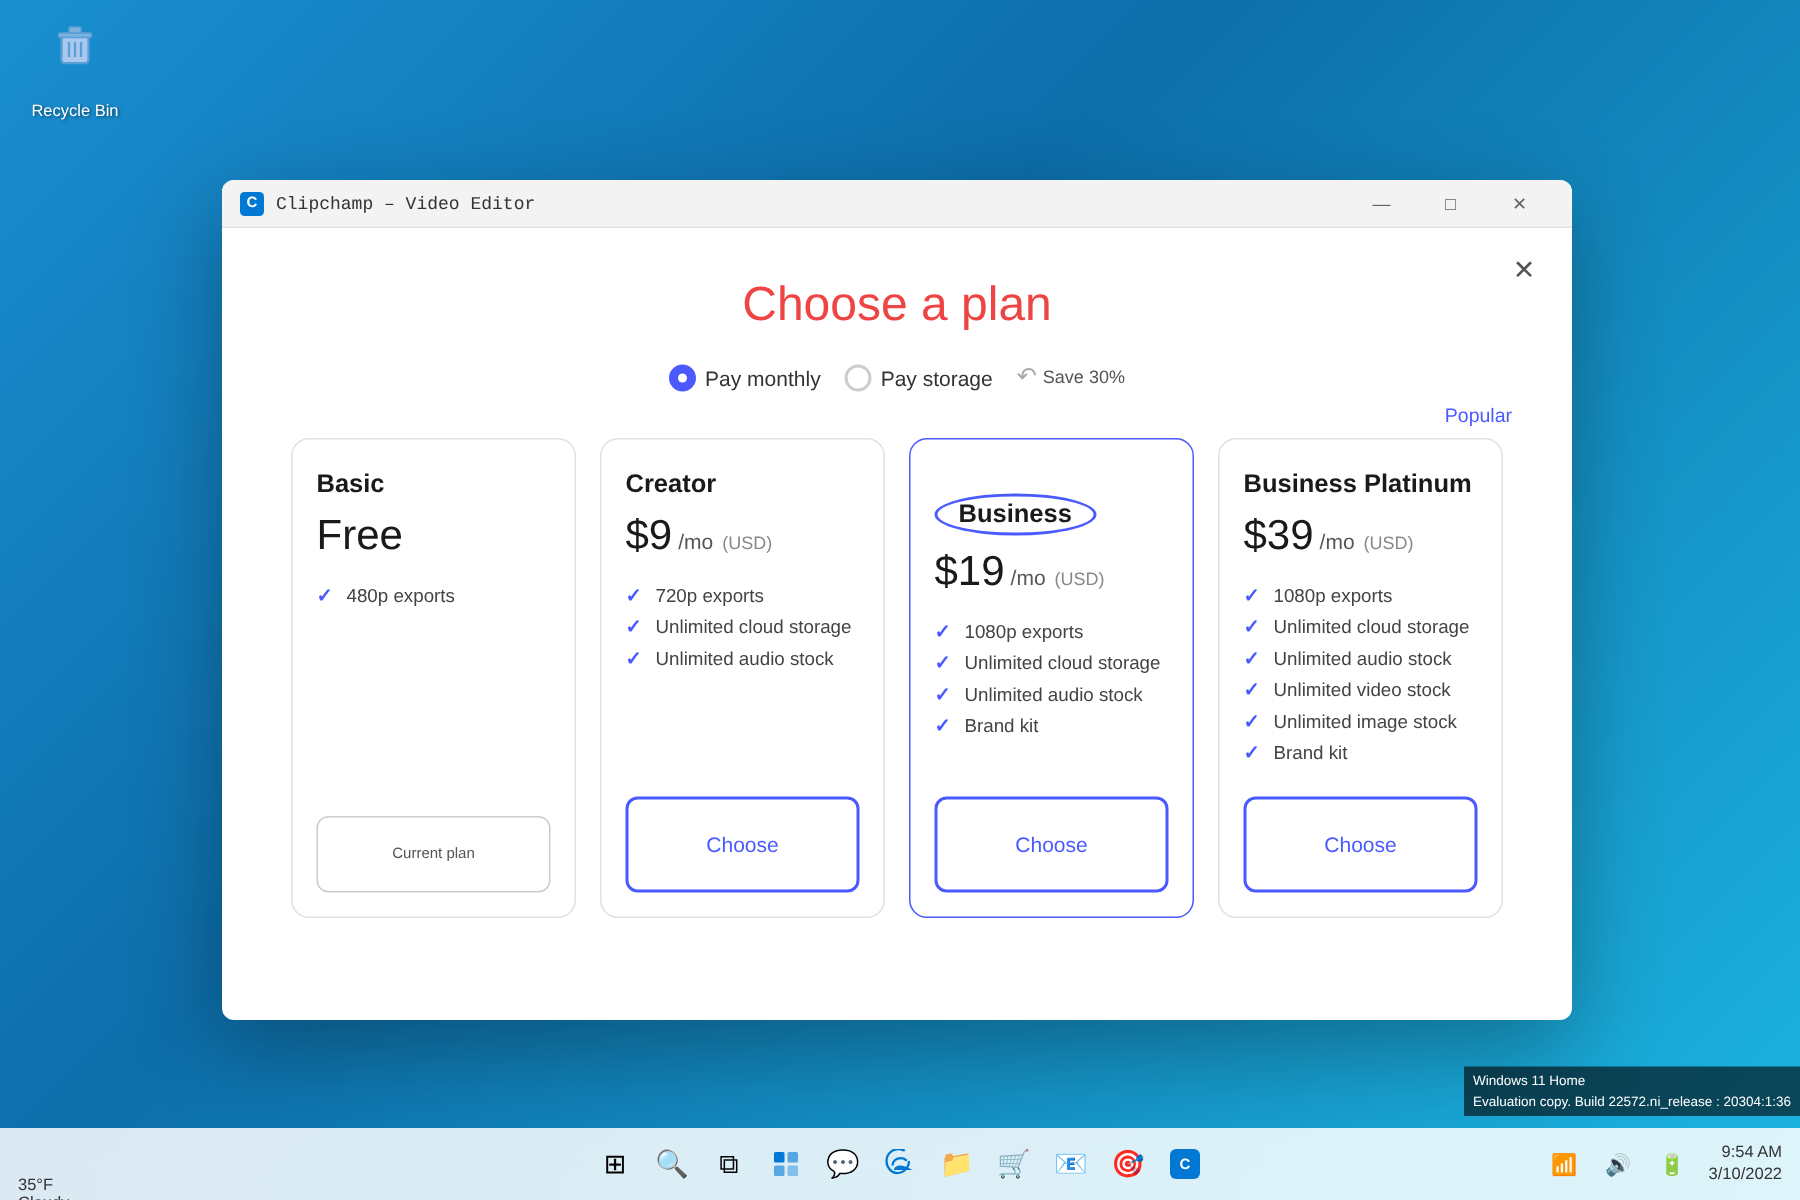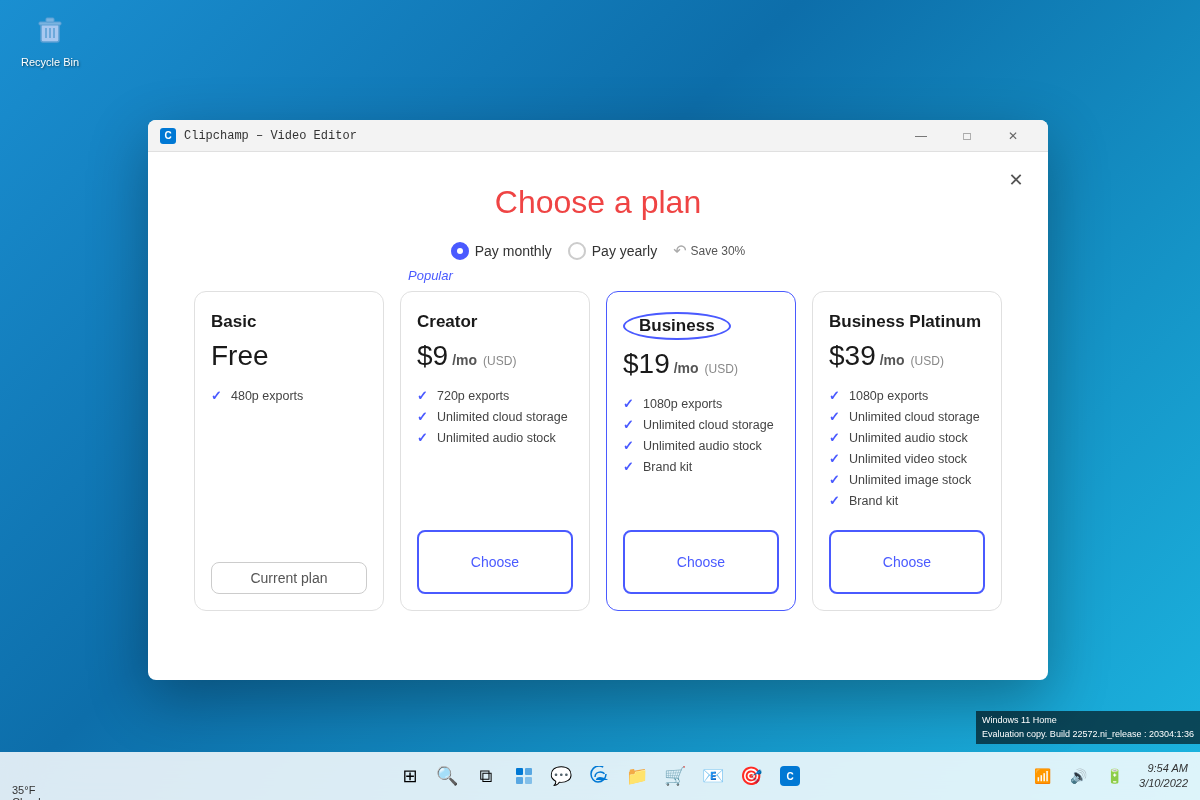"Recycle Bin" .recycle-bin-label { margin-top: 8px -> 20px }
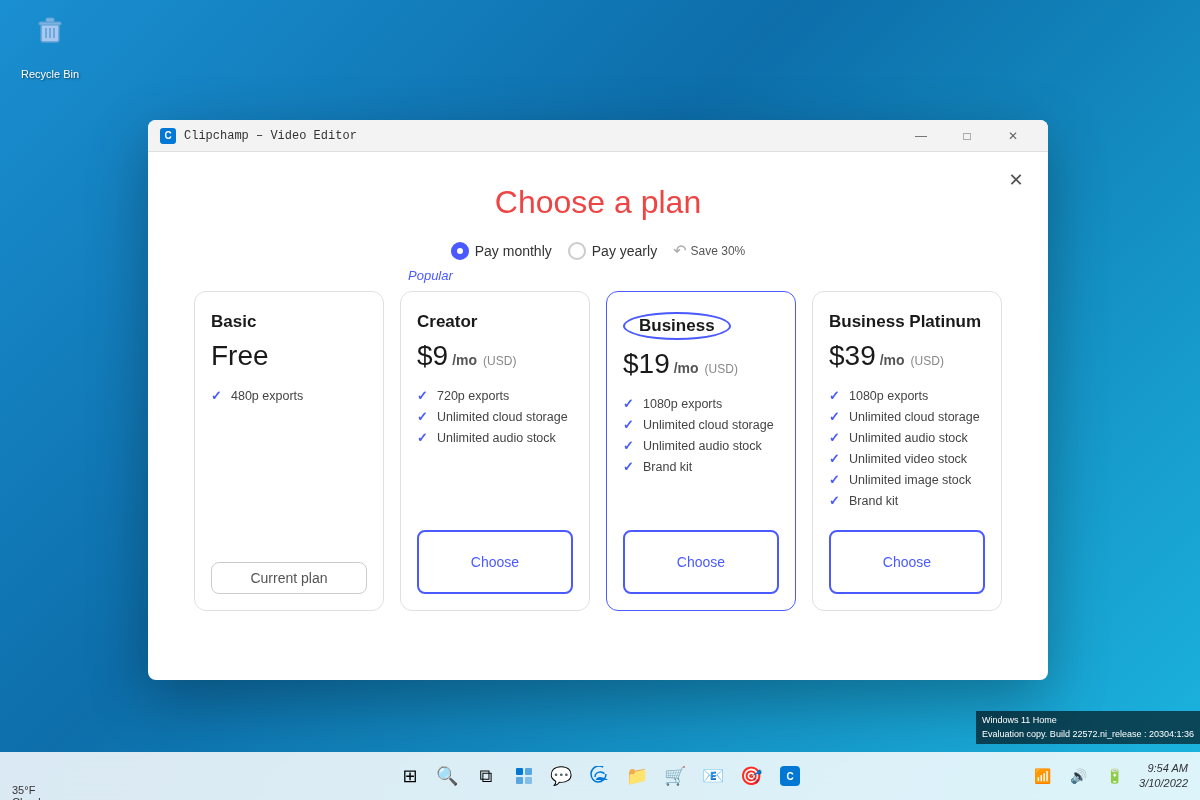"Pay yearly" span.radio-label { text: yearly -> storage }
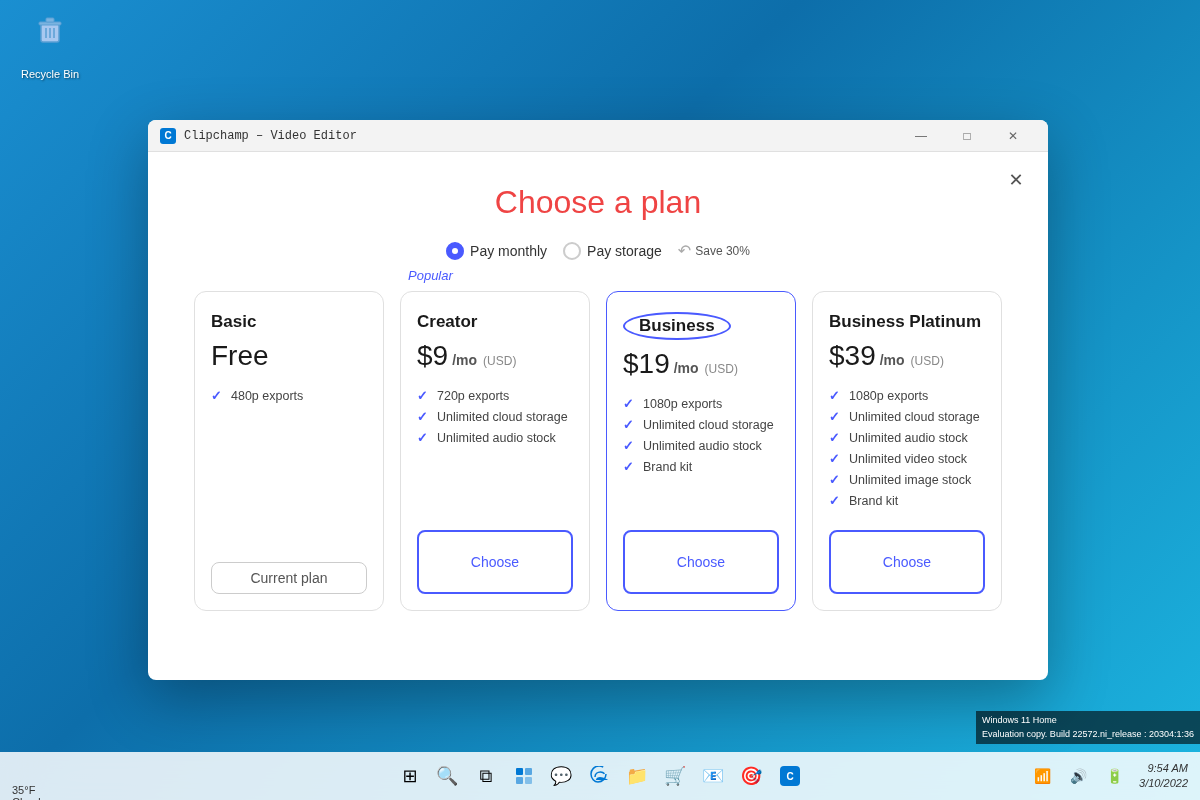"Popular" div { font-style: italic -> none; justify-content: flex-start -> flex-end }
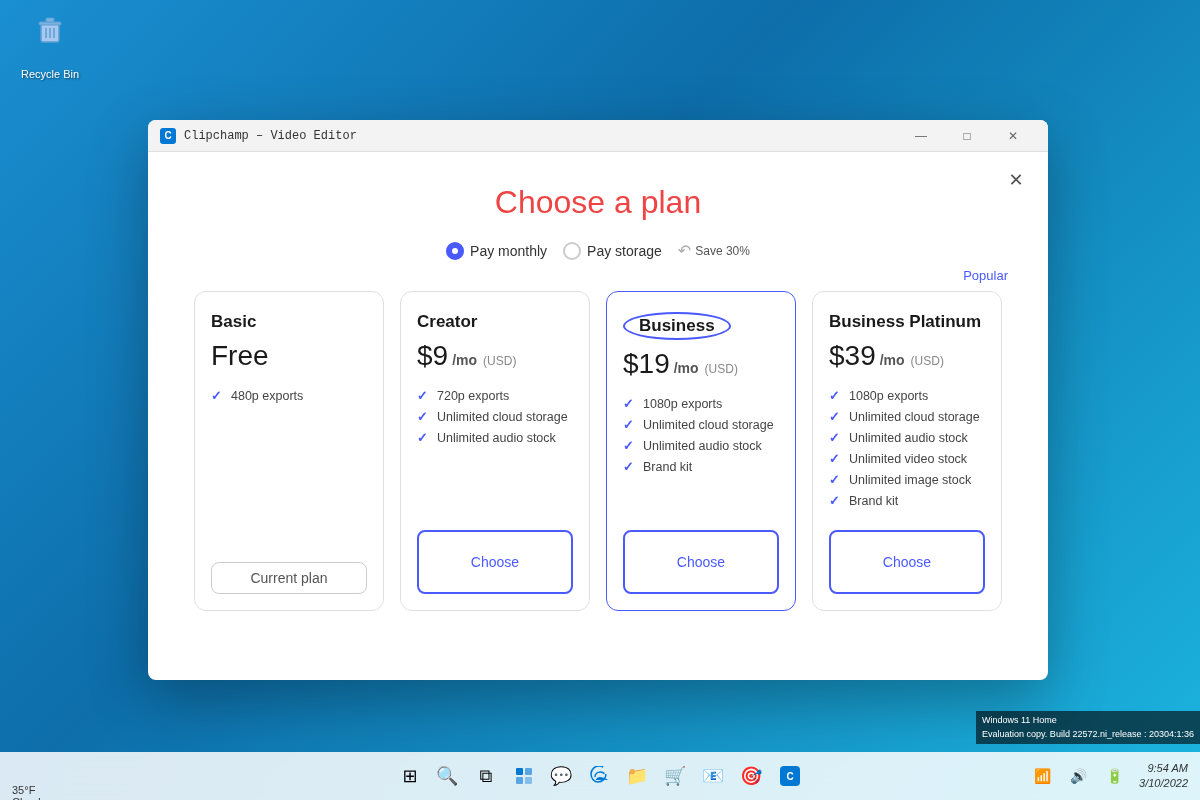"Business" span { margin-top: none -> 16px }
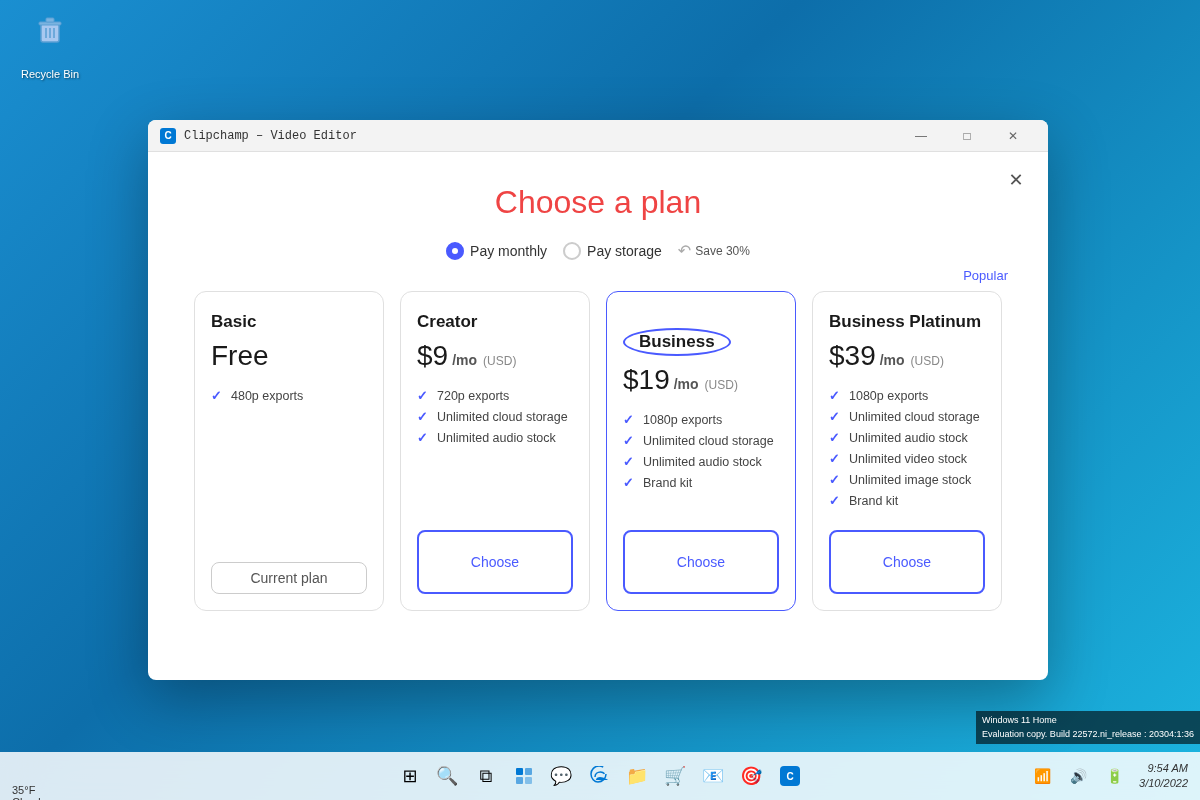"/mo" .price-period { font-weight: bold -> none }
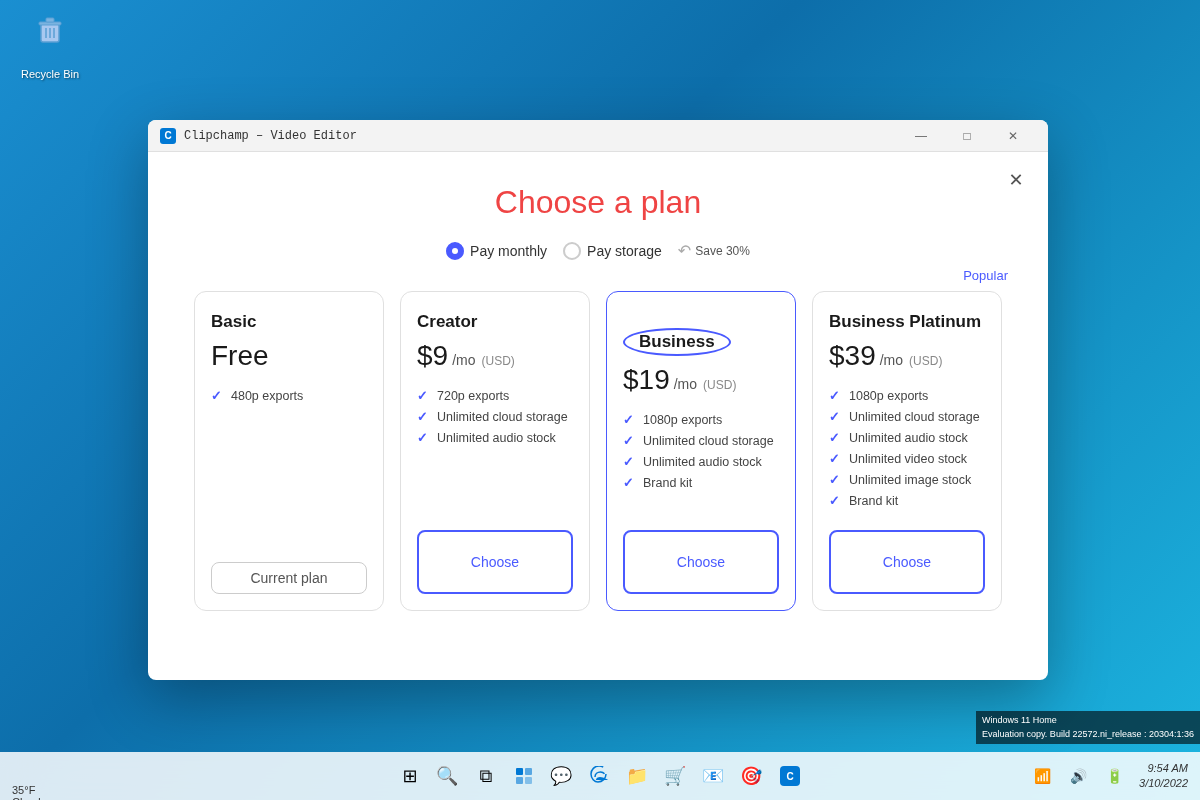"Current plan" .btn-current { font-size: 14px -> 10px; padding: 7px -> 19px }
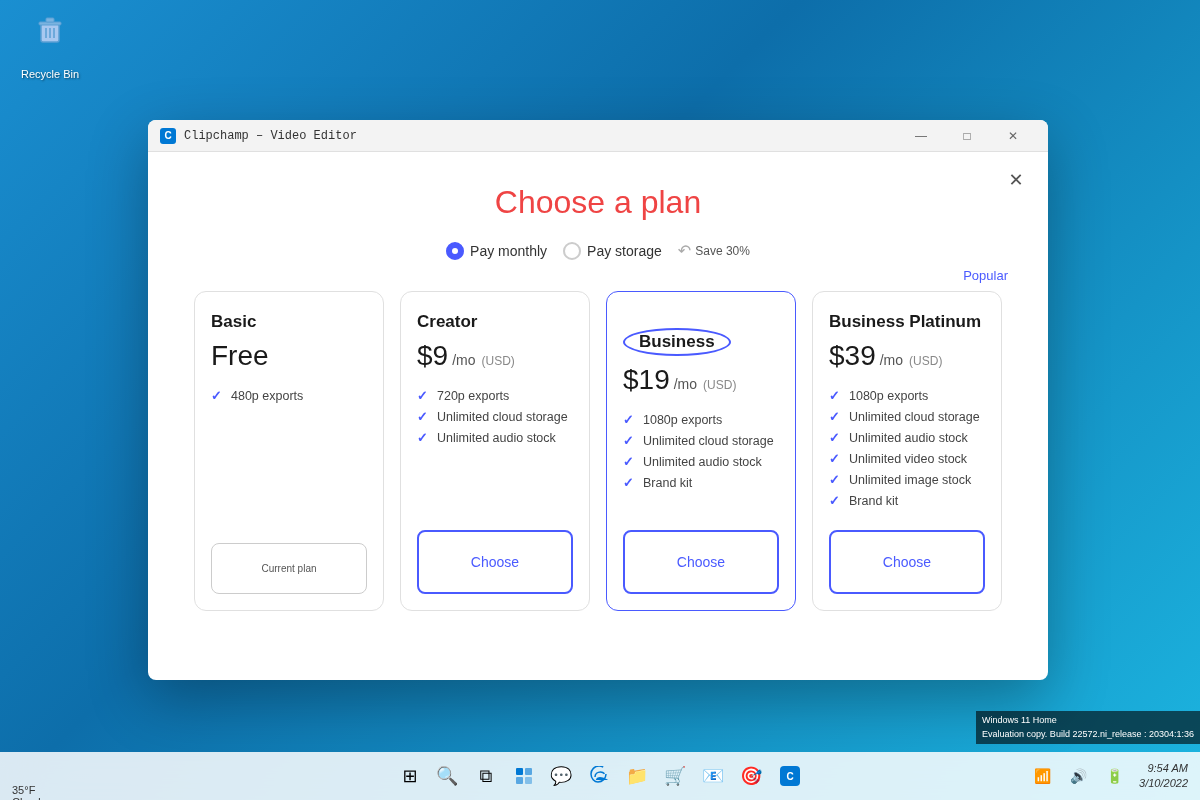"9:54 AM" .taskbar-time { font-style: italic -> none }
